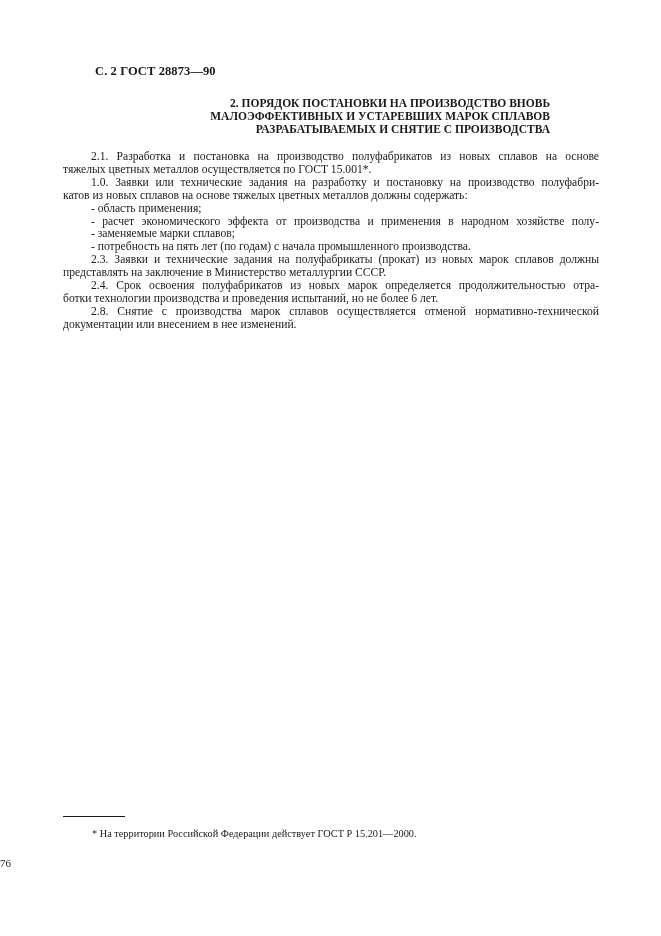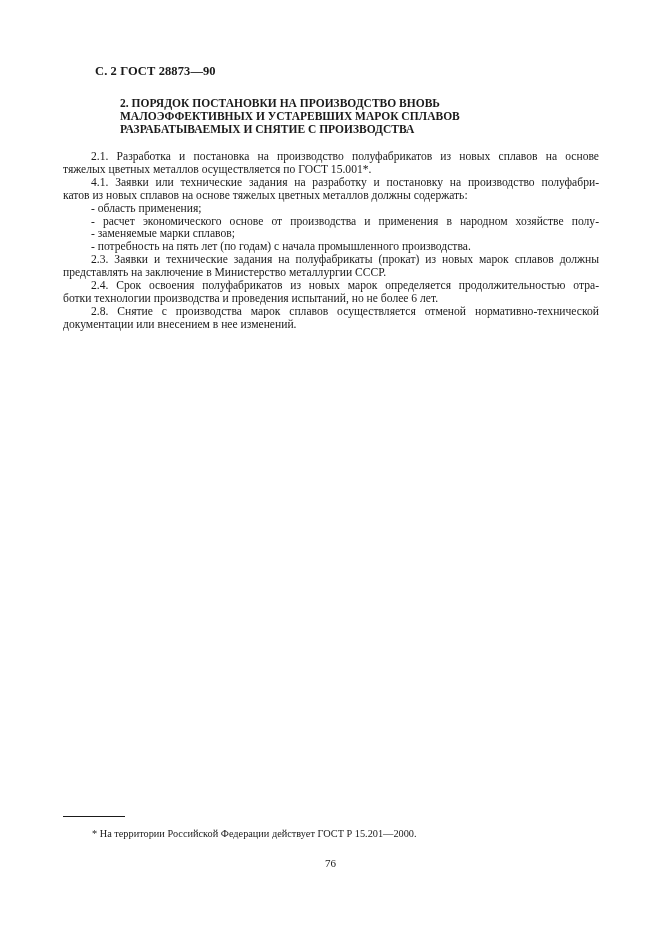"2. ПОРЯДОК ПОСТАНОВКИ НА ПРОИЗВОДСТВО" .section-title { text-align: left -> right }
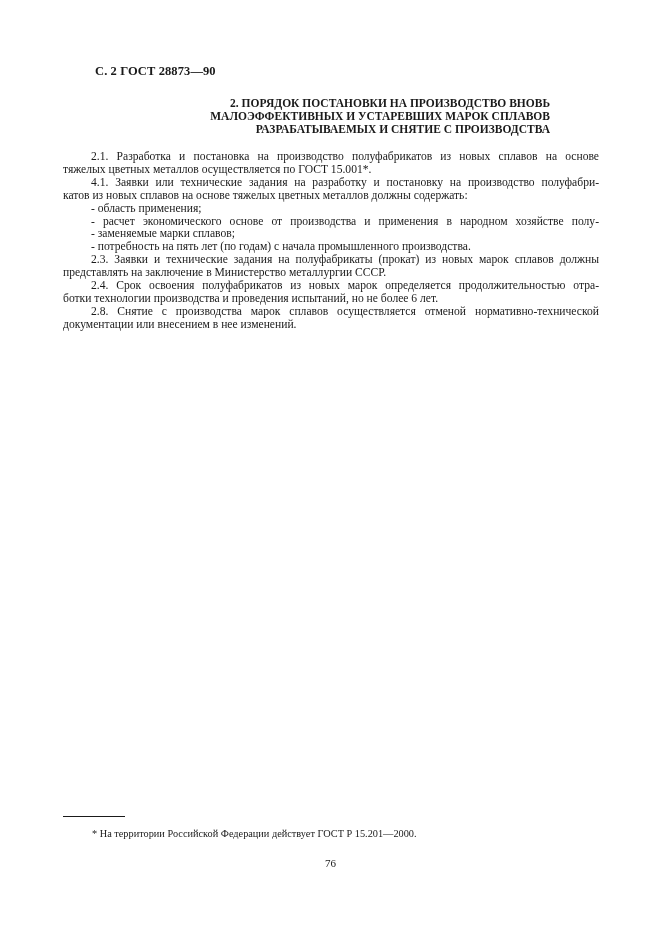"4.1. Заявки или технические задания" span.line { text: 4.1 -> 1.0 }
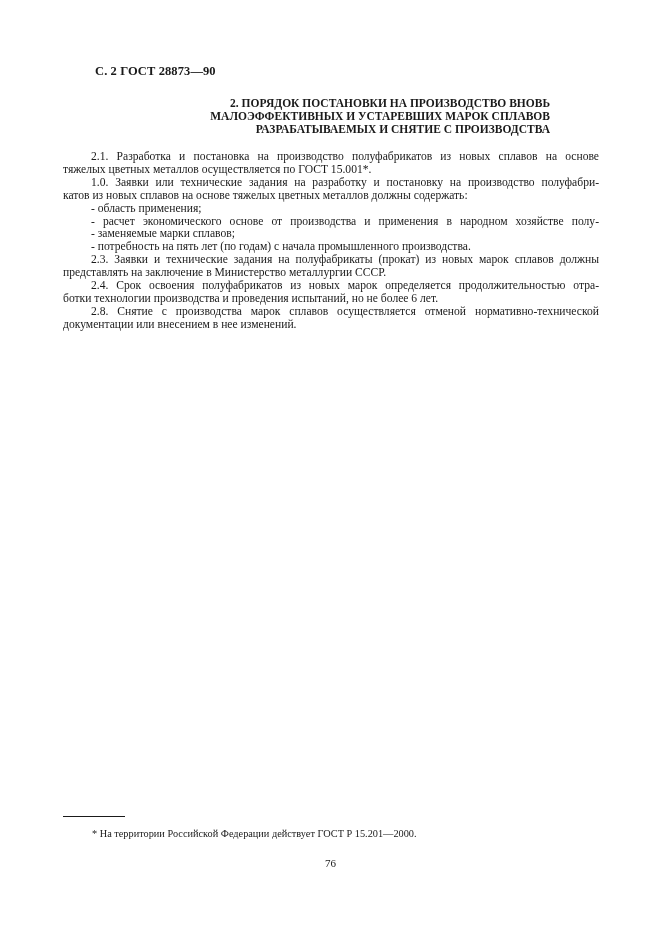"- расчет экономического основе от" span.line { text: основе -> эффекта }
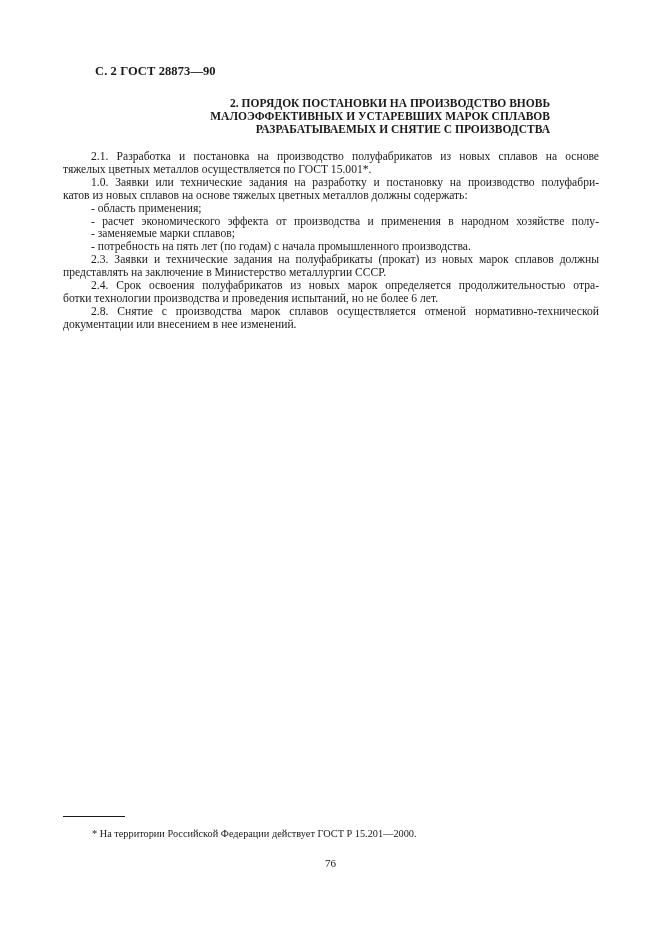"76" .page-number { text-align: center -> none }
